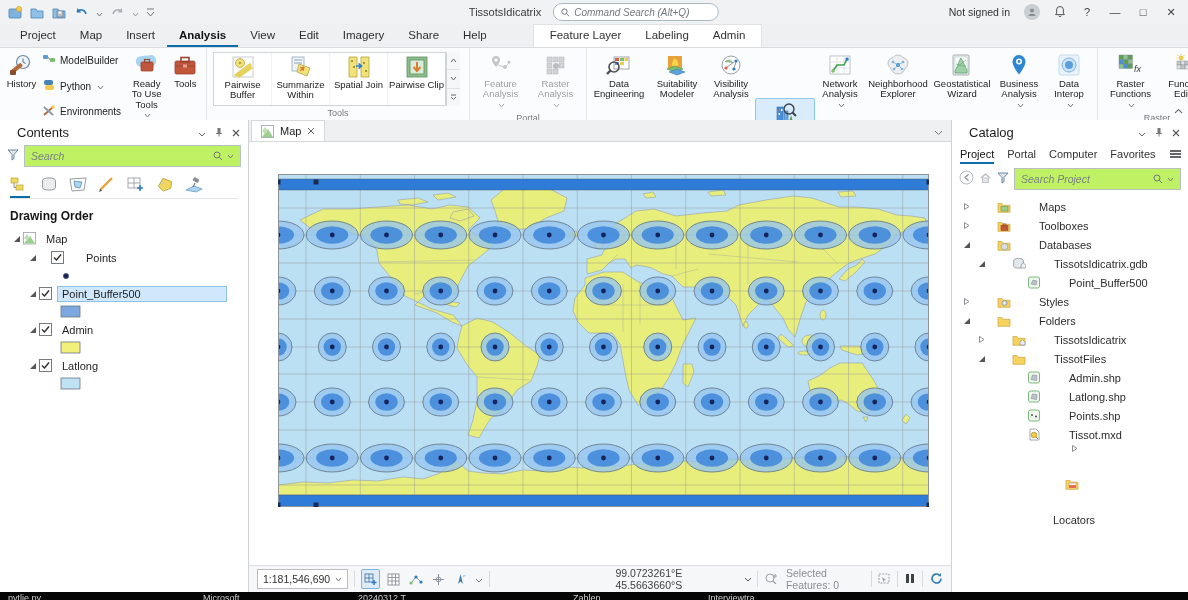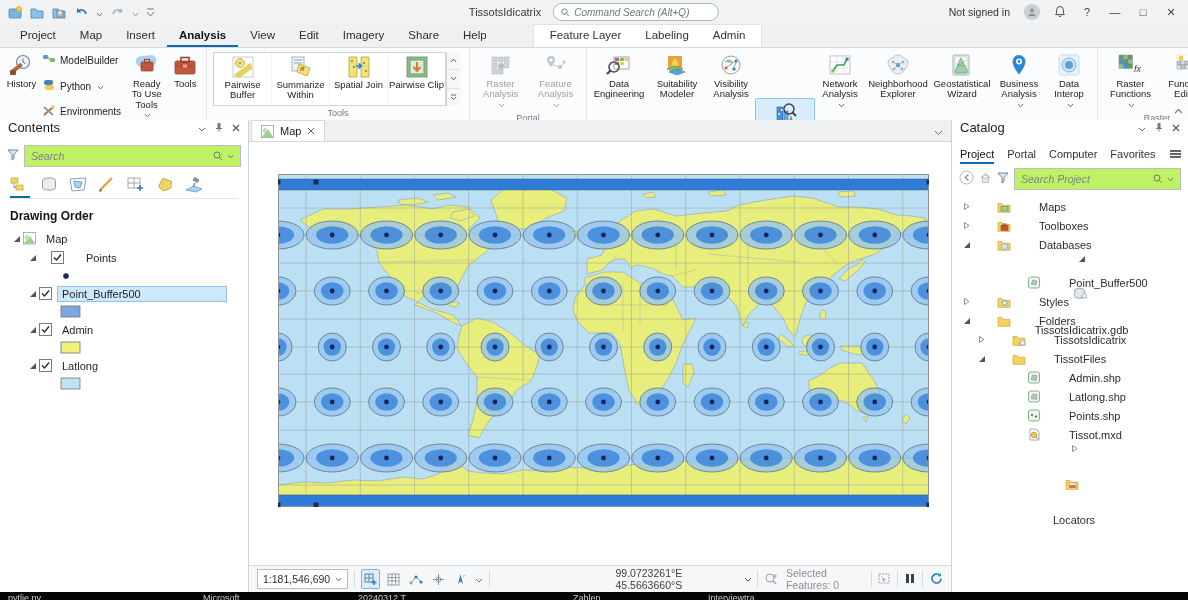"Raster Analysis" div.bigbtn { order: before "Feature Analysis" -> after "Feature Analysis" }
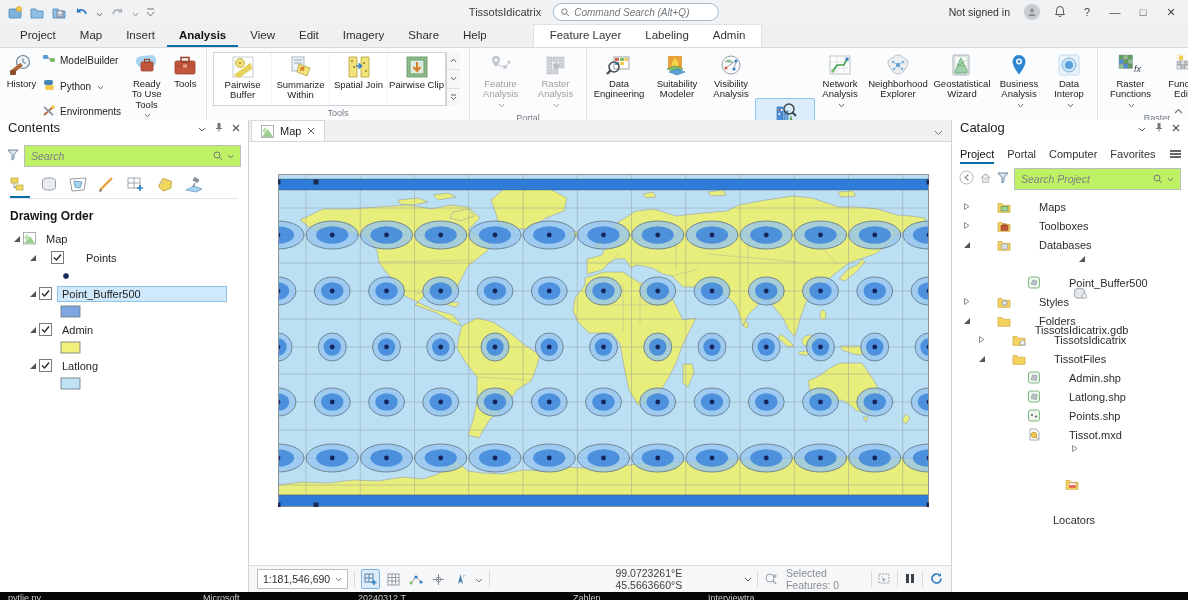"Contents" .panel-header { align-items: flex-start -> center; margin-left: none -> 9px }
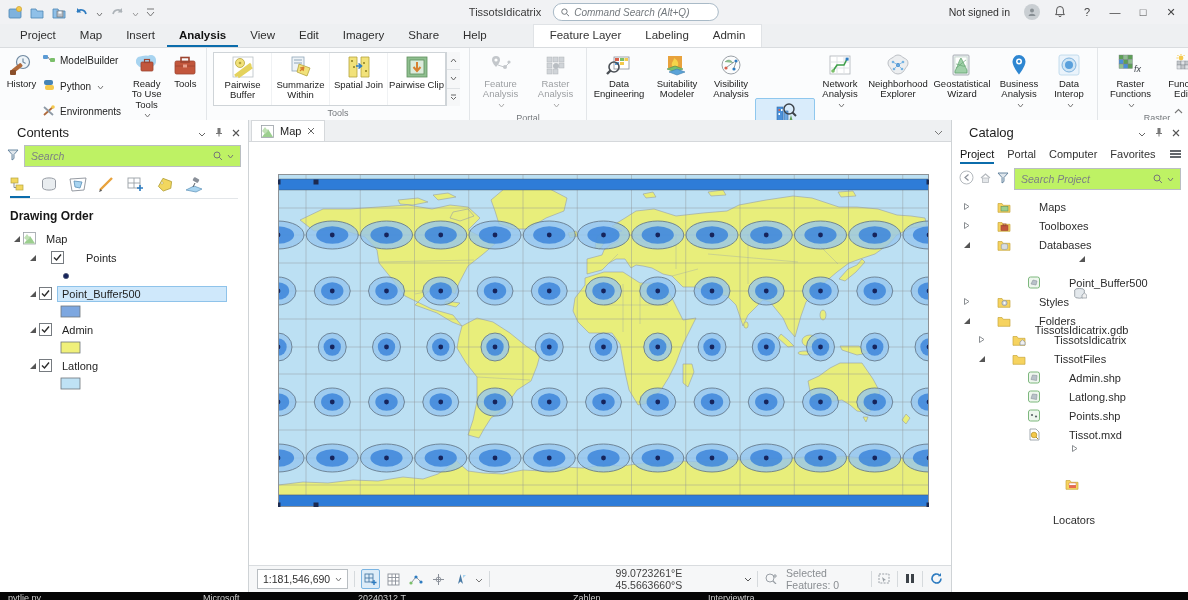"TissotsIdicatrix.gdb" div.tree-row { flex-direction: column -> none }
